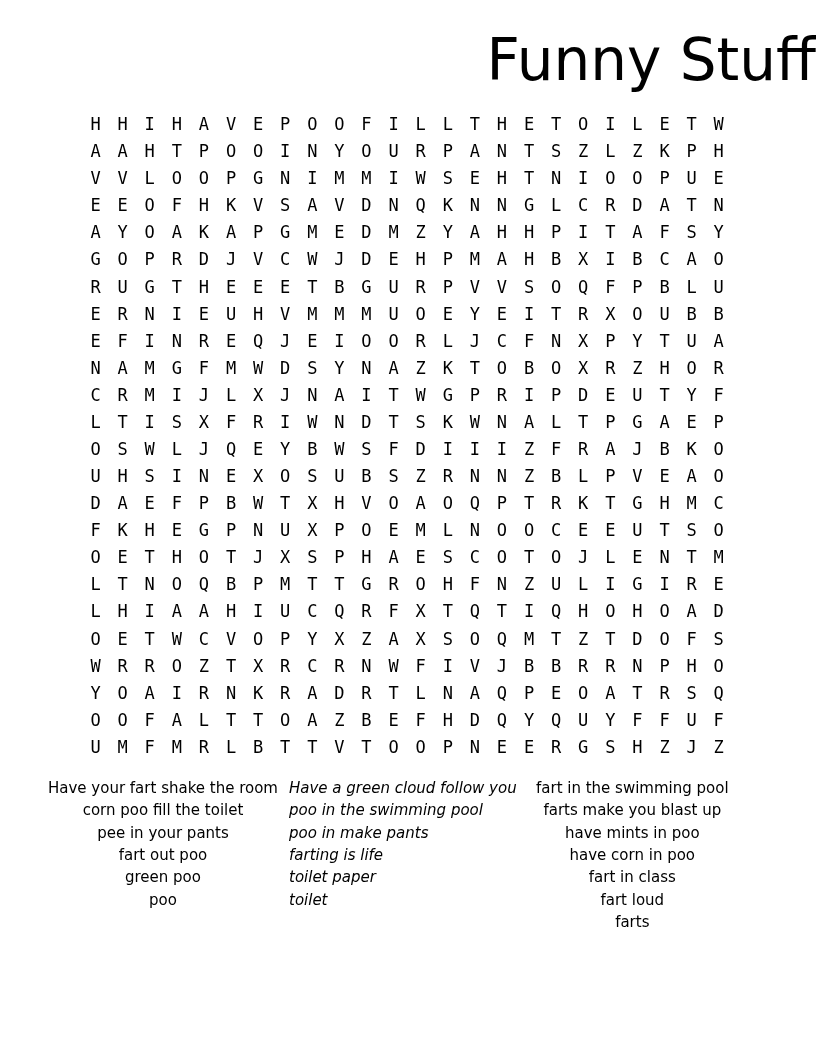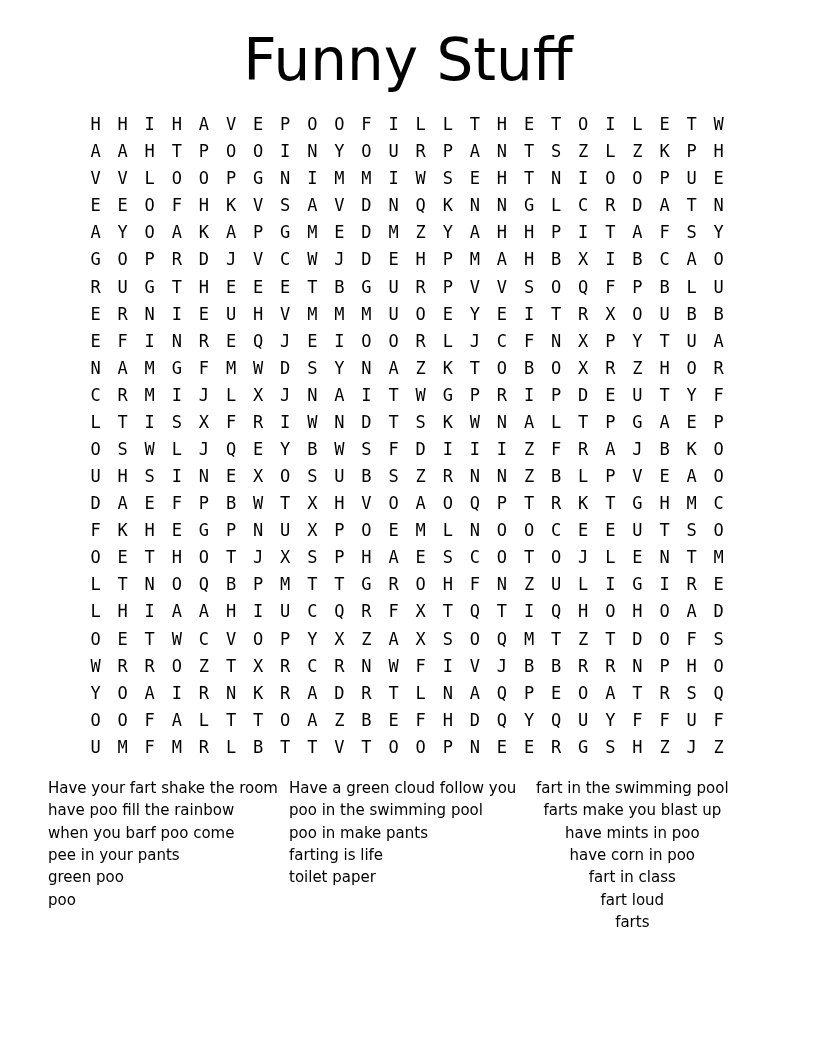"Funny Stuff" .page-title { text-align: center -> right }
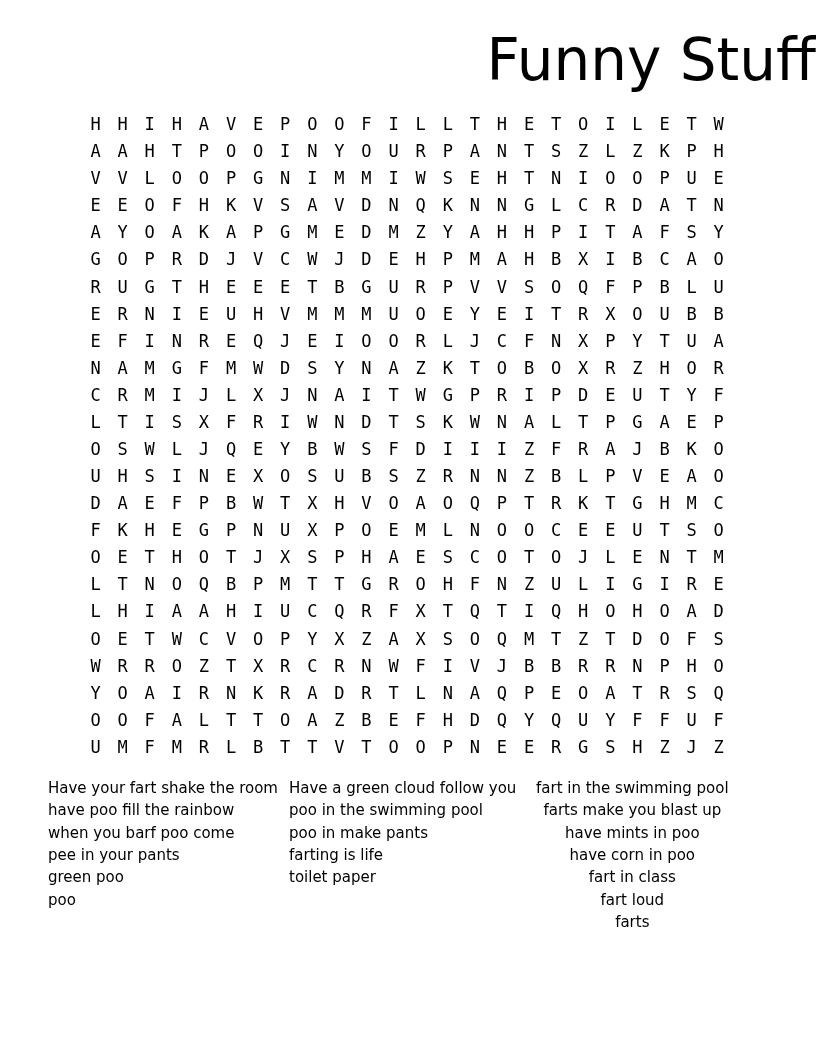"Have your fart shake the" .word-list.col-1 { text-align: none -> center }
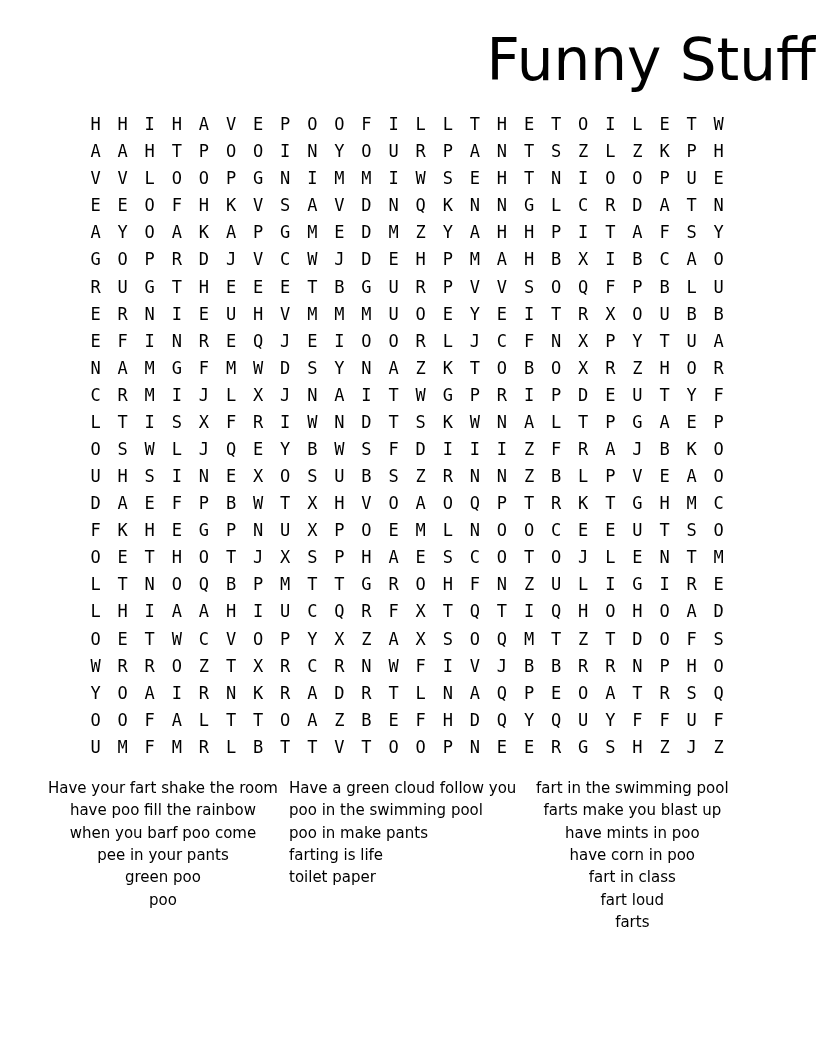"Have a green cloud follow" .word-list.col-2 { font-style: none -> italic }
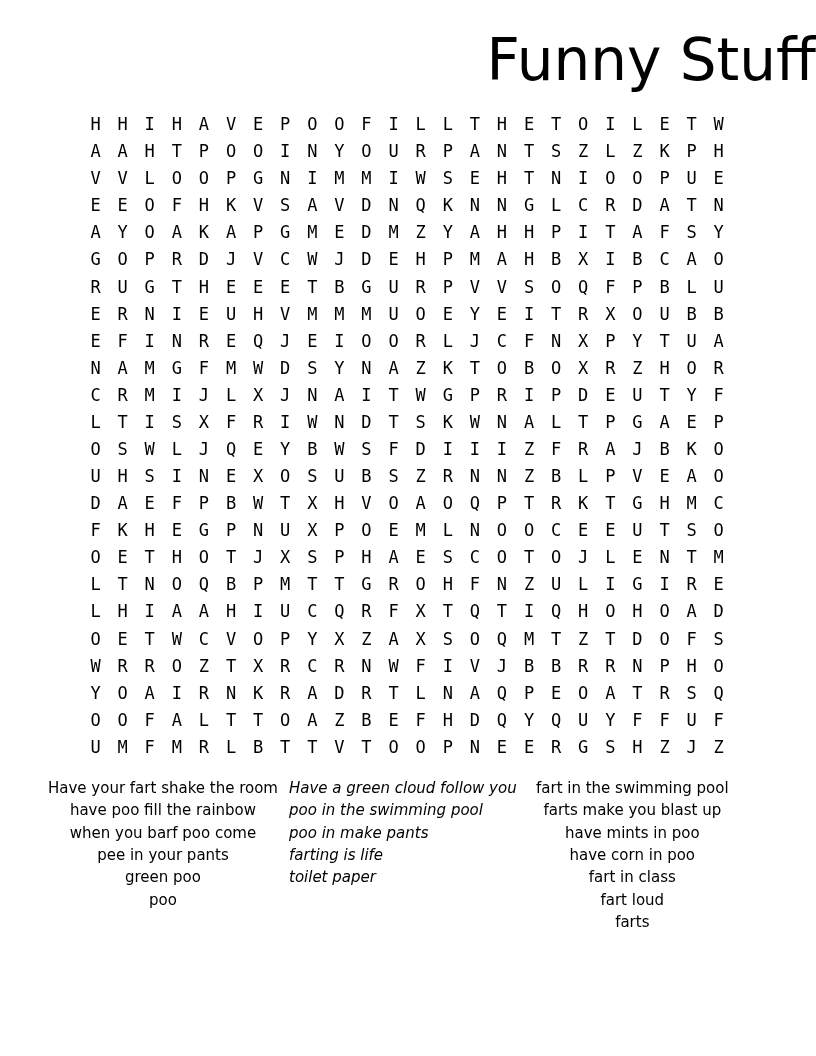"have poo fill the rainbow" div { text: have poo fill the rainbow -> corn poo fill the toilet }
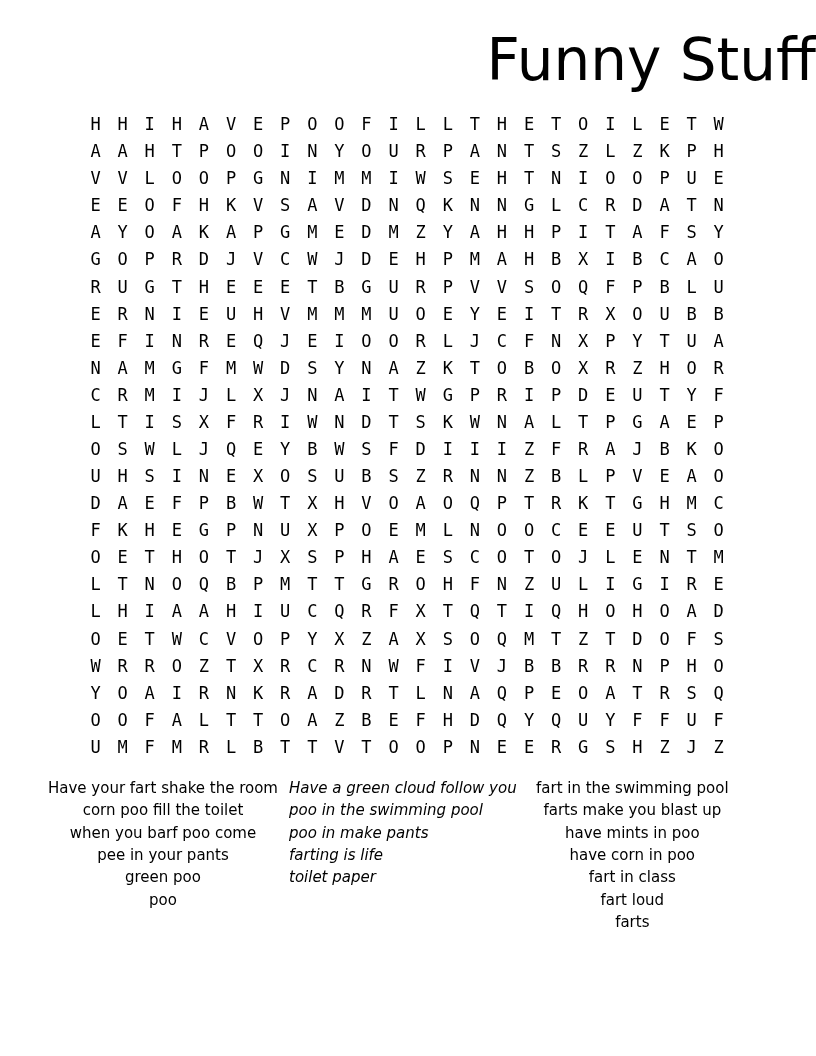"when you barf poo come" div { html: <div>when you barf poo come</div> -> none }
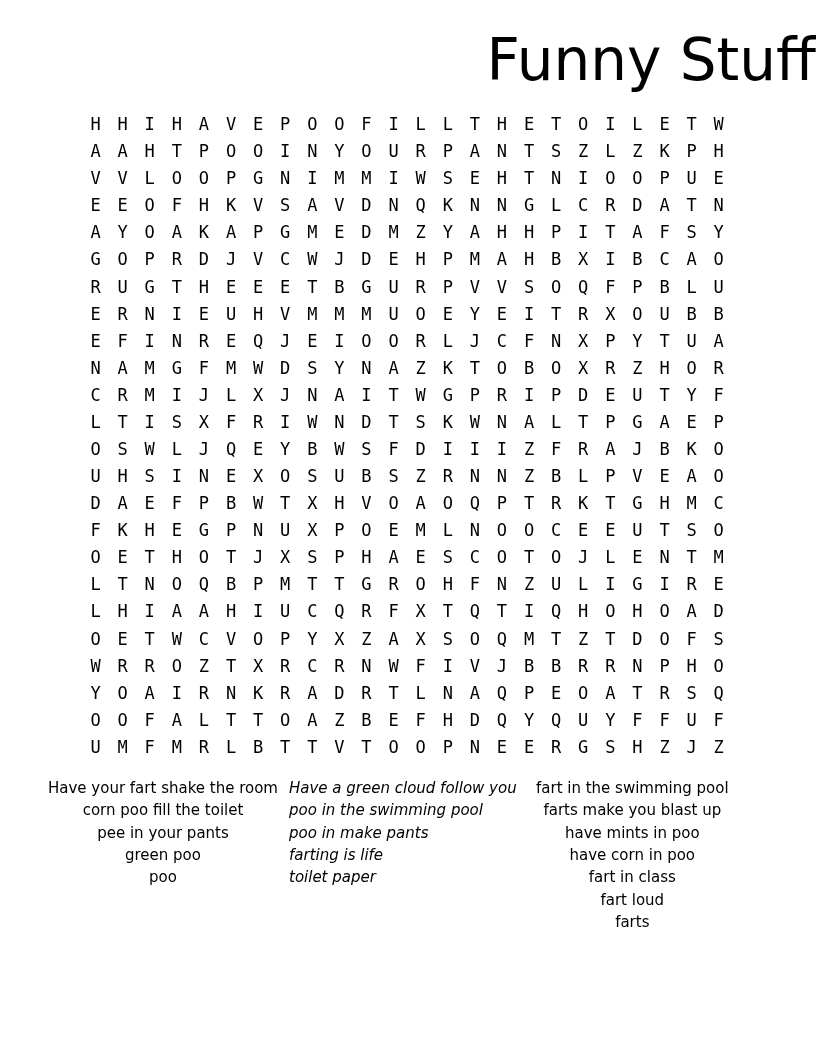"fart out poo" div { html: none -> <div>fart out poo</div> }
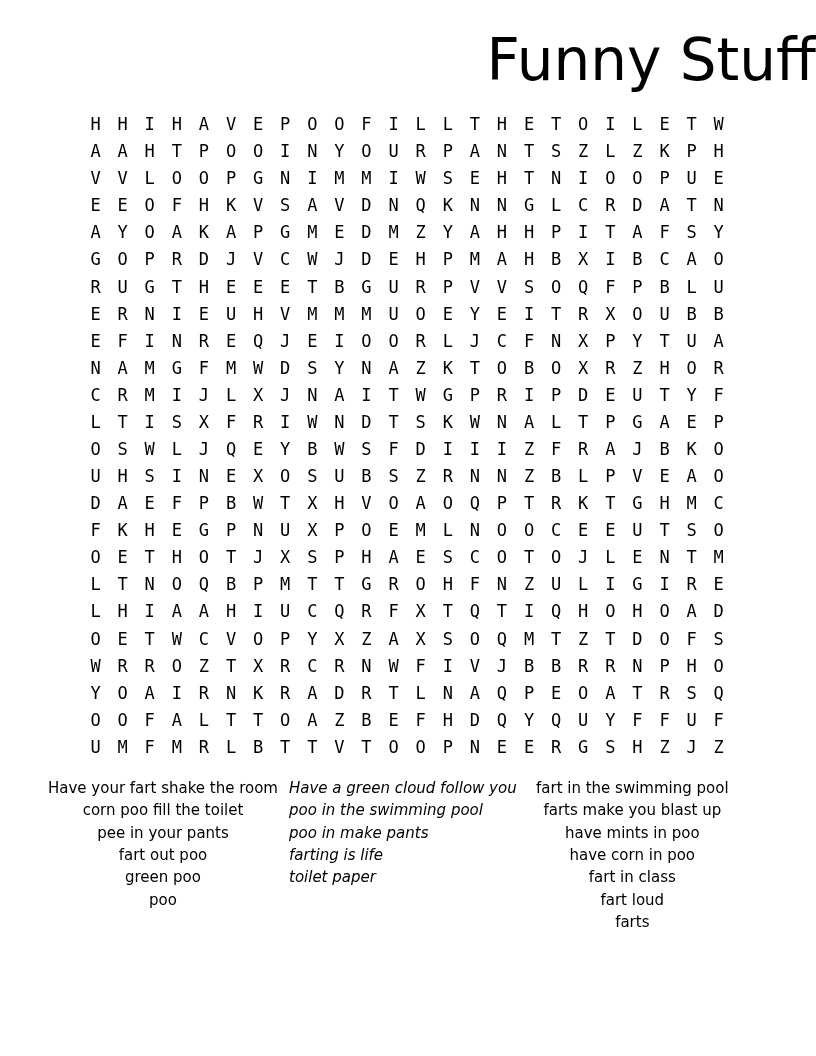"toilet" div { html: none -> <div>toilet</div> }
